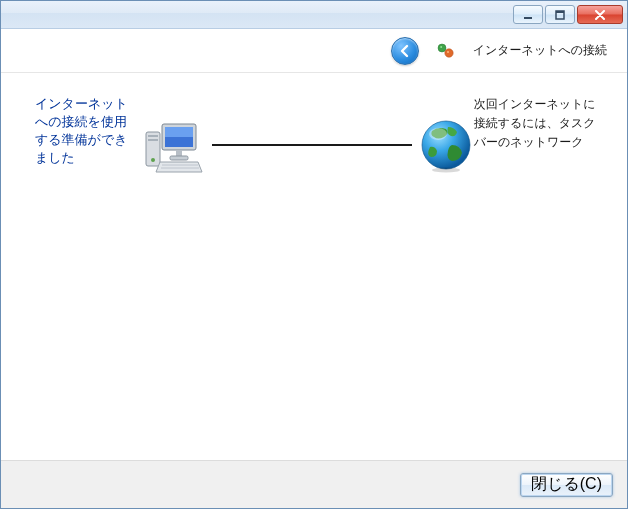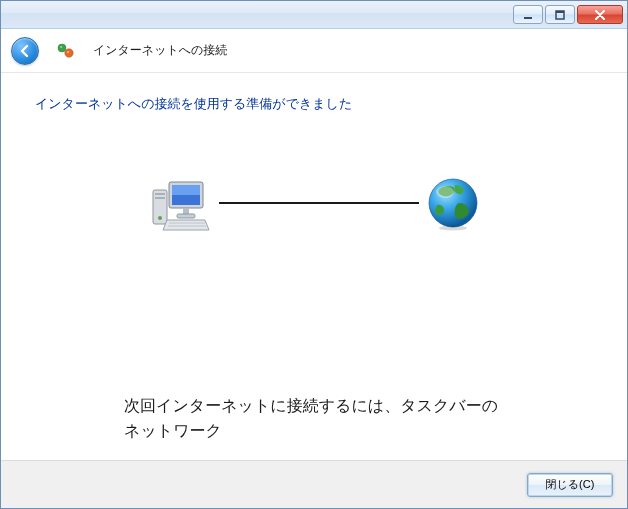"インターネットへの接続" .header { justify-content: none -> flex-end; padding: 0 10px -> 0 20px }
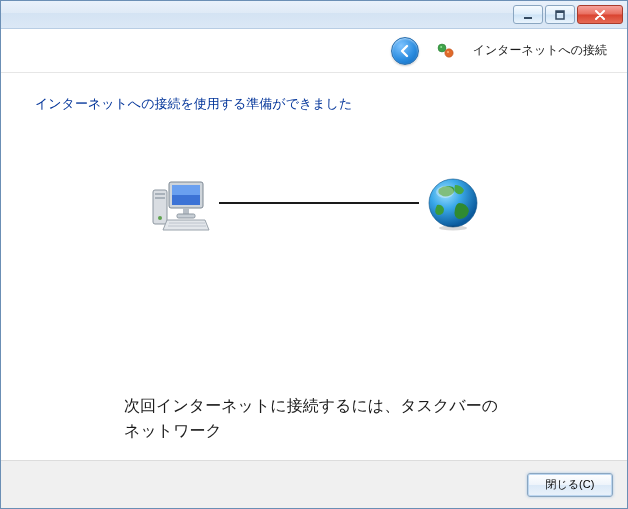"インターネットへの接続を使用する準備ができました" .content { flex-direction: column -> none }
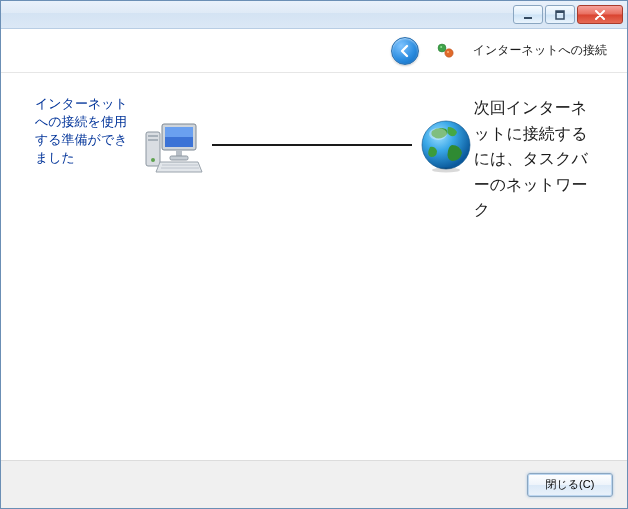"次回インターネットに接続するには、タスクバーのネットワーク" .instructions { font-size: 16px -> 12px }
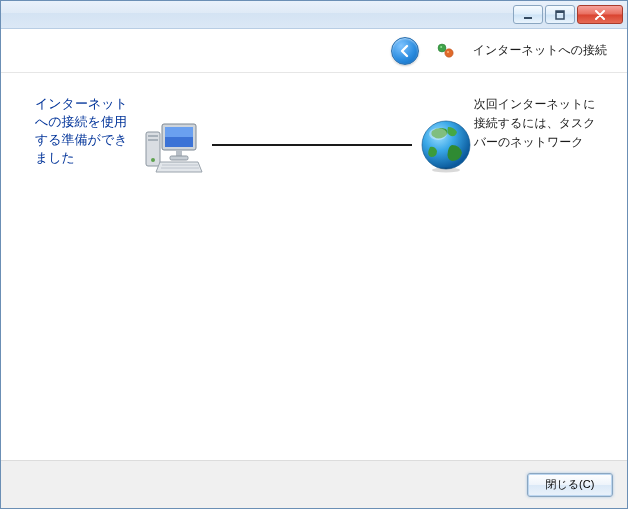"閉じる(C)" .btn { font-size: 11px -> 16px }
